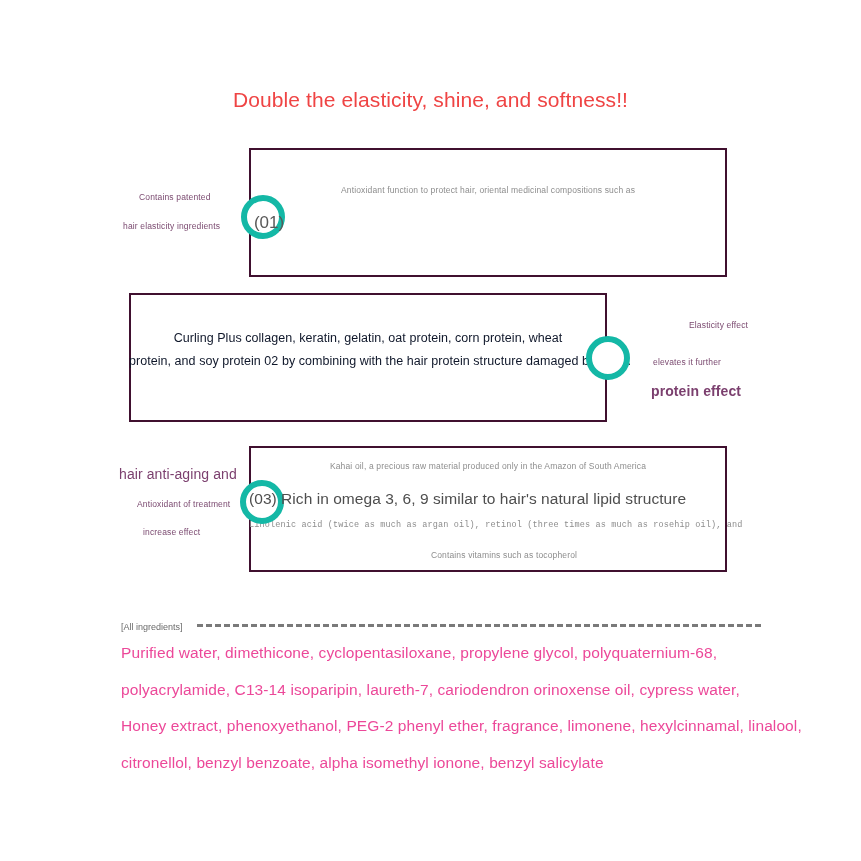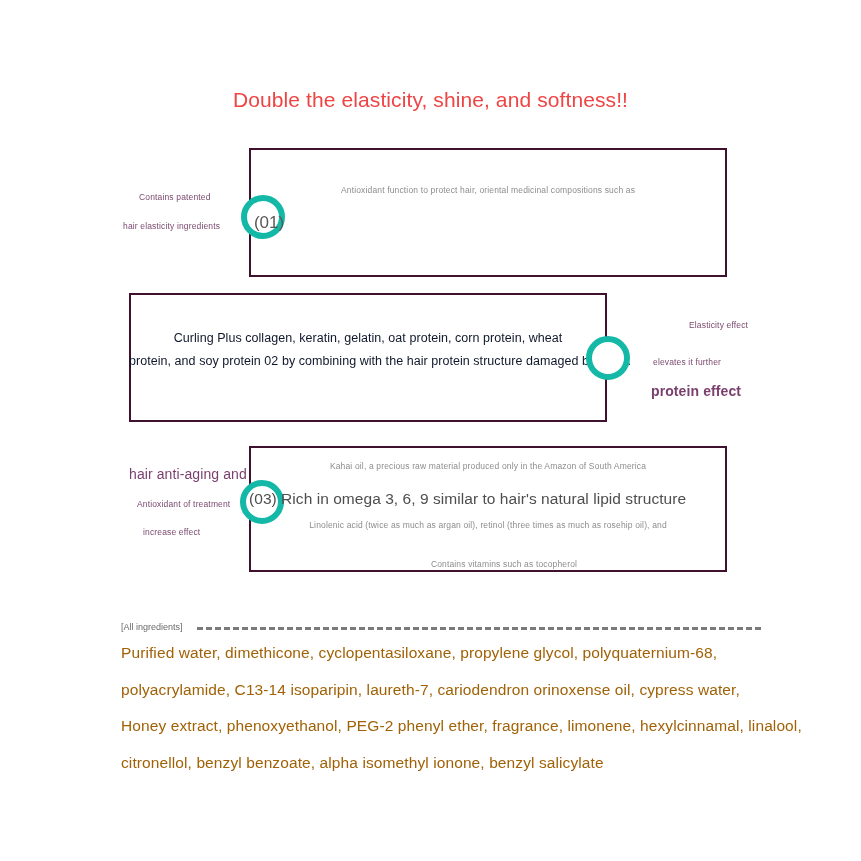"hair anti-aging and" #cap-03a { left: 129px -> 119px }
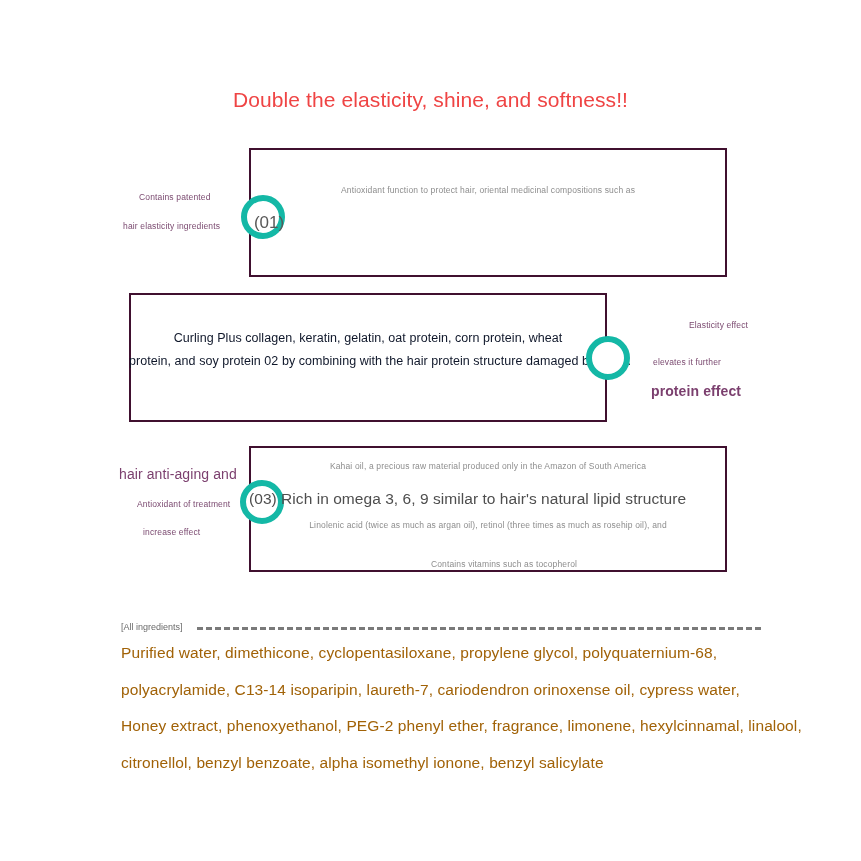"Linolenic acid (twice as much" #p03-l1 { font-family: none -> Liberation Mono, monospace }
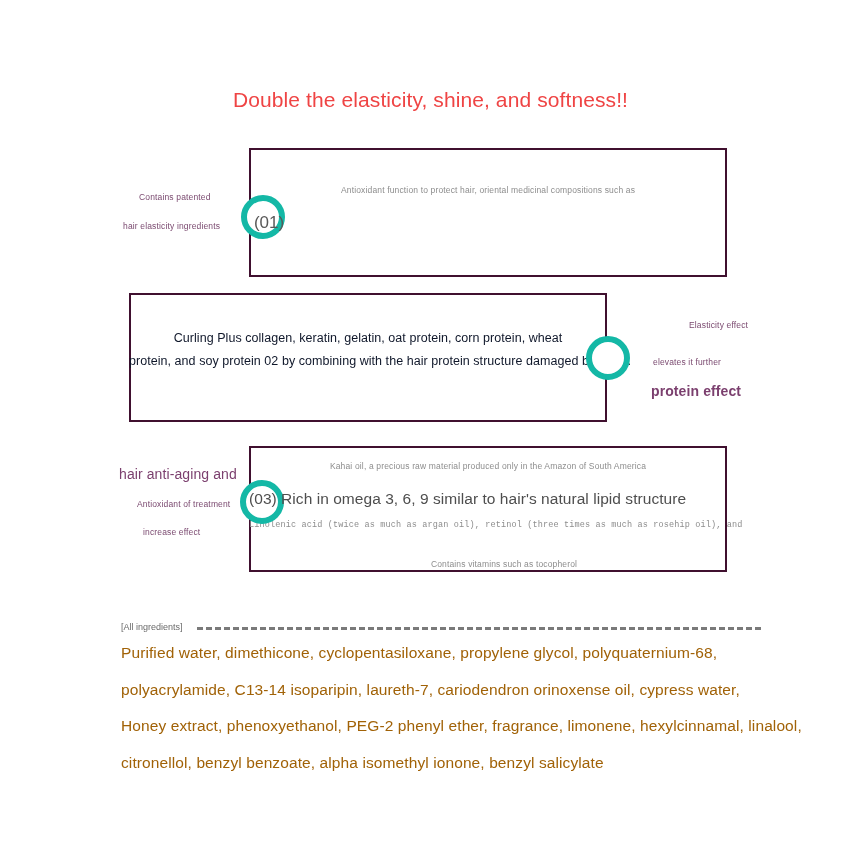"Contains vitamins such as tocopherol" #p03-l2 { margin-top: 28px -> 19px }
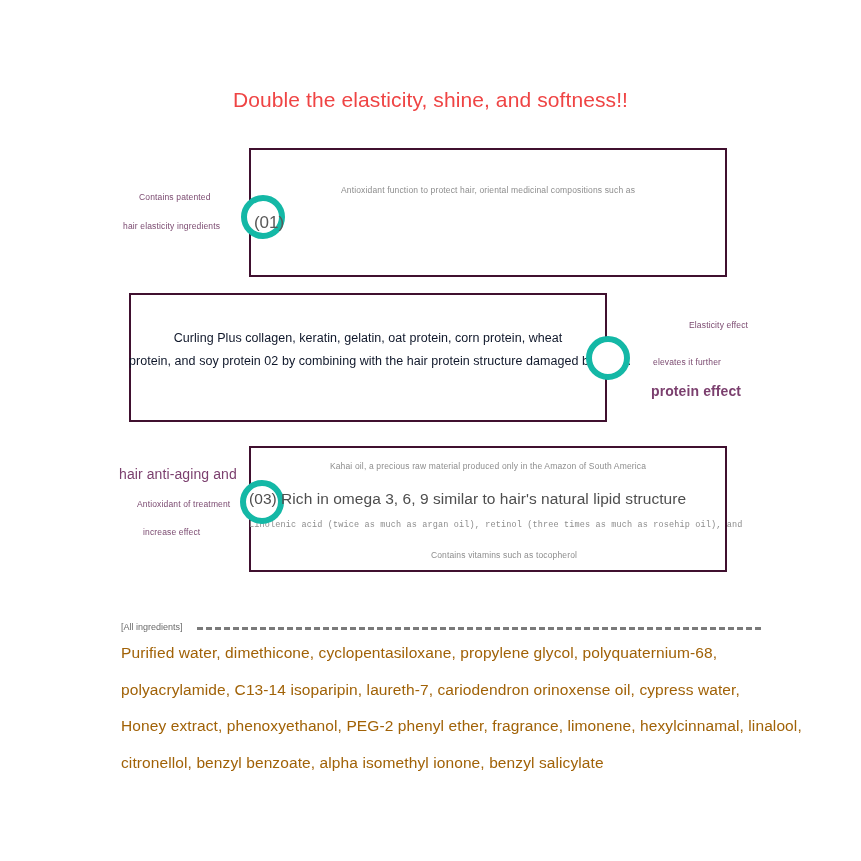"[All ingredients]" #ingredients-header { align-items: center -> none }
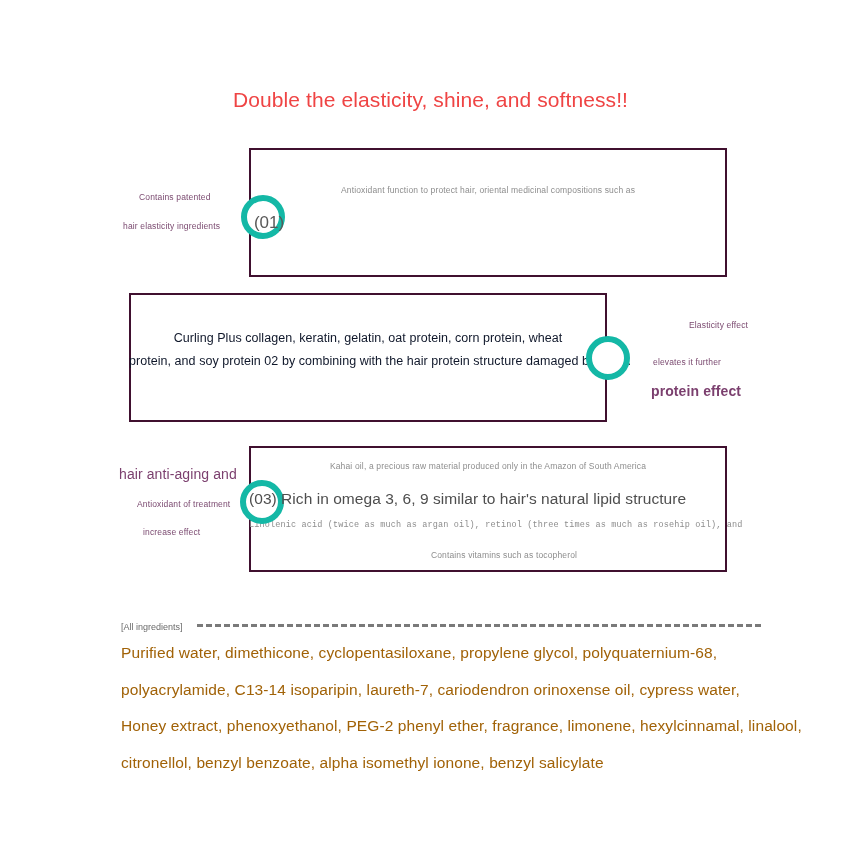"Purified water, dimethicone," #ingredients-body .ing-line { color: #a16207 -> #ec4899 }
